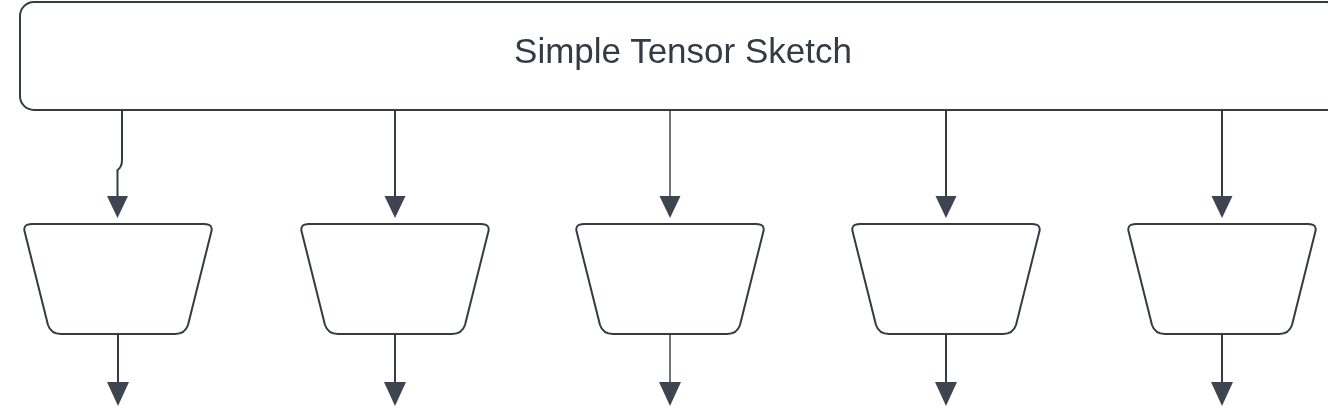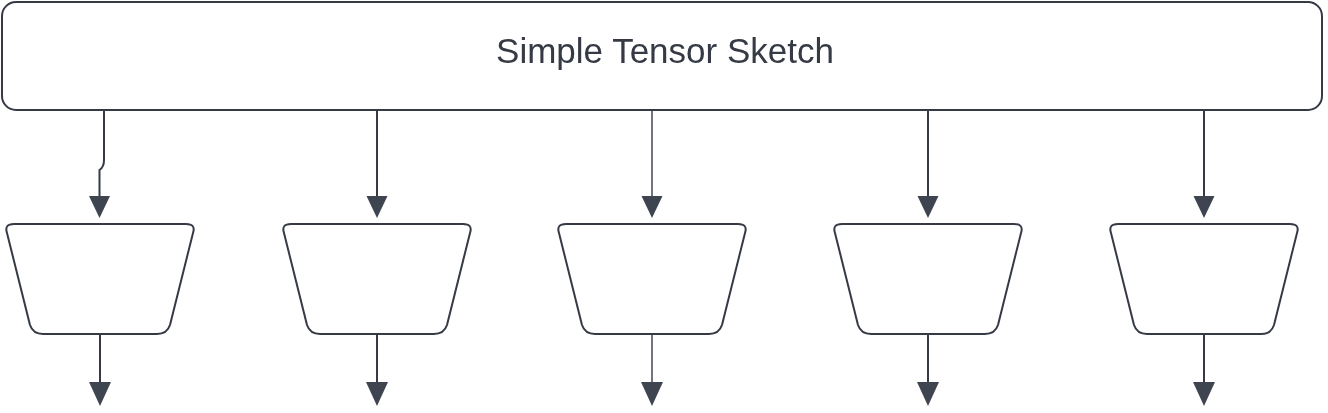"Simple Tensor Sketch" #diagram-root { padding-left: none -> 18px }
